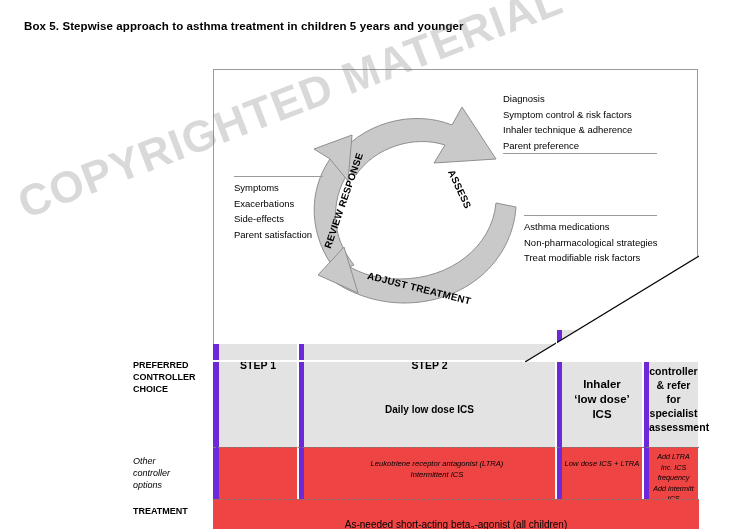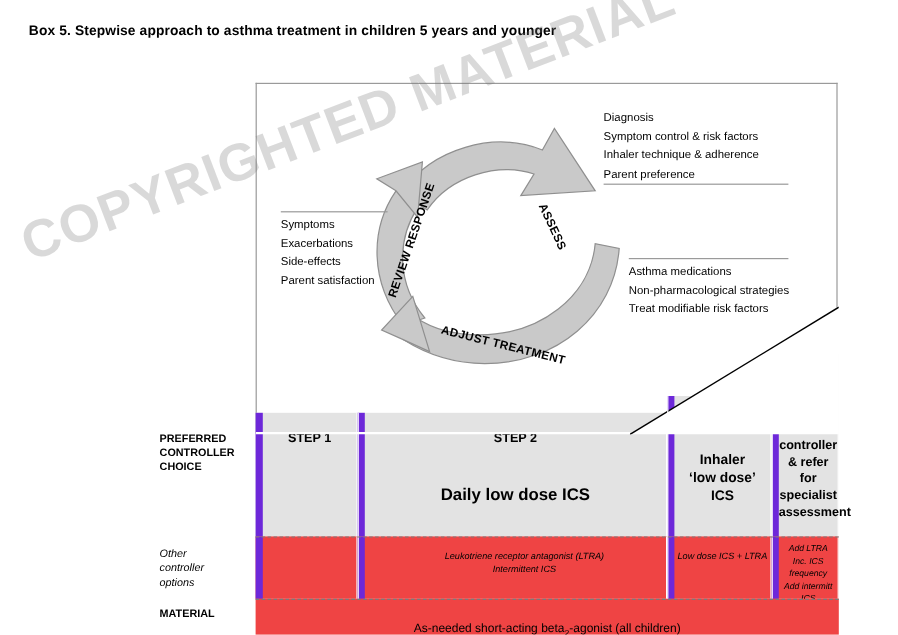"Daily low dose ICS" .step-body { font-size: 14px -> 10px }
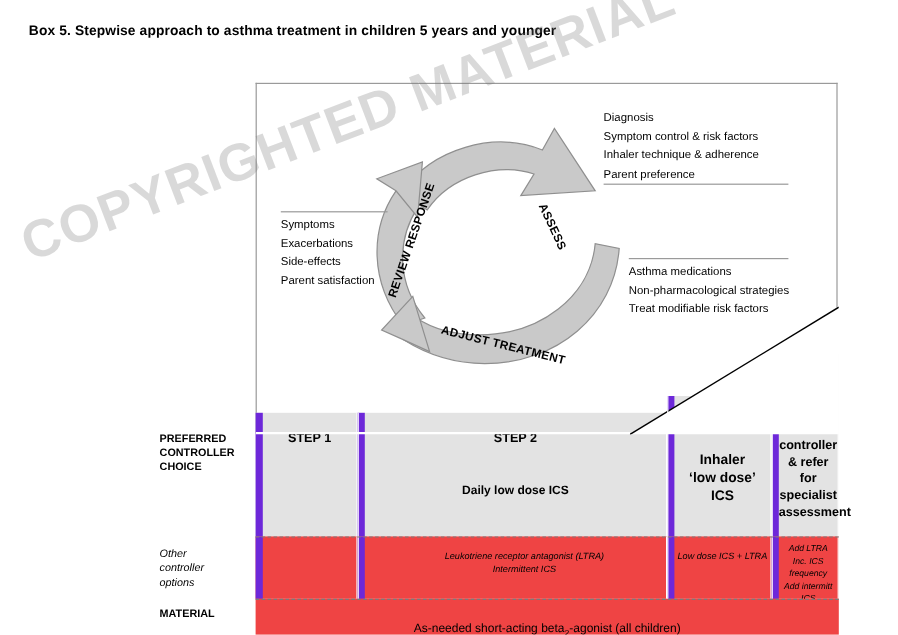"MATERIAL" div.row-label { text: MATERIAL -> TREATMENT }
